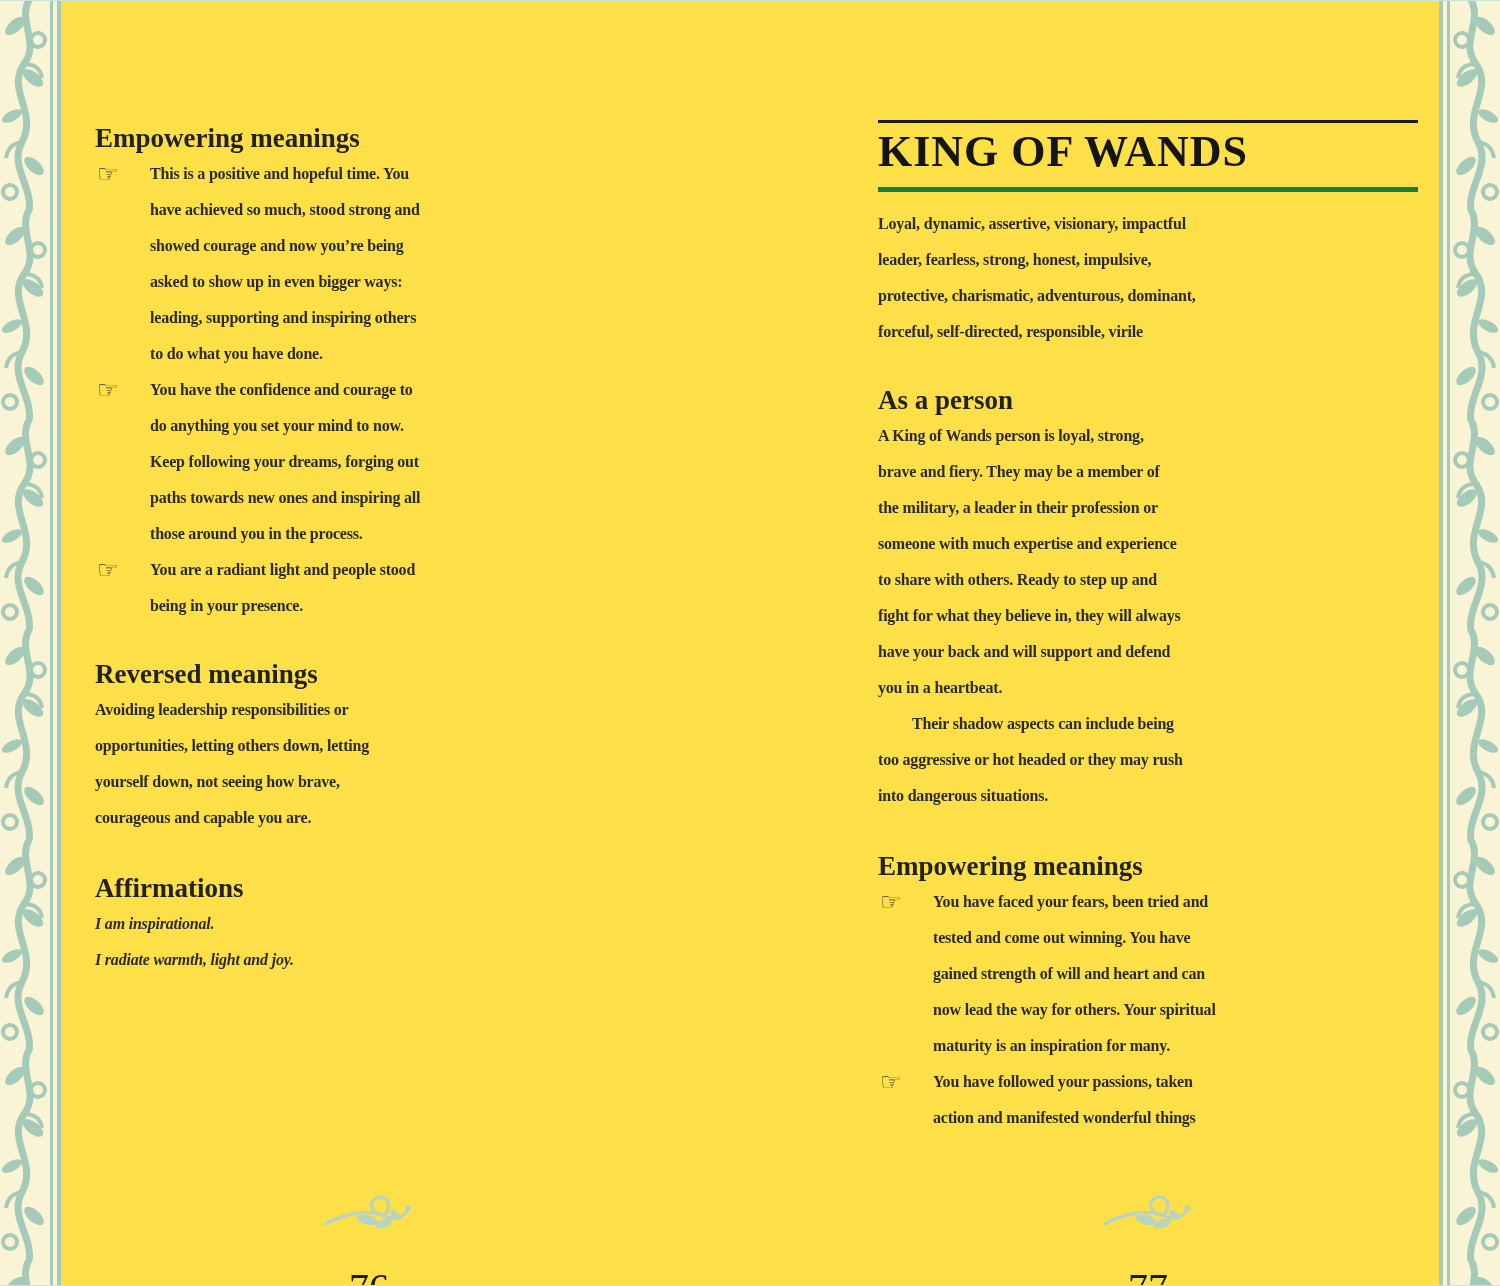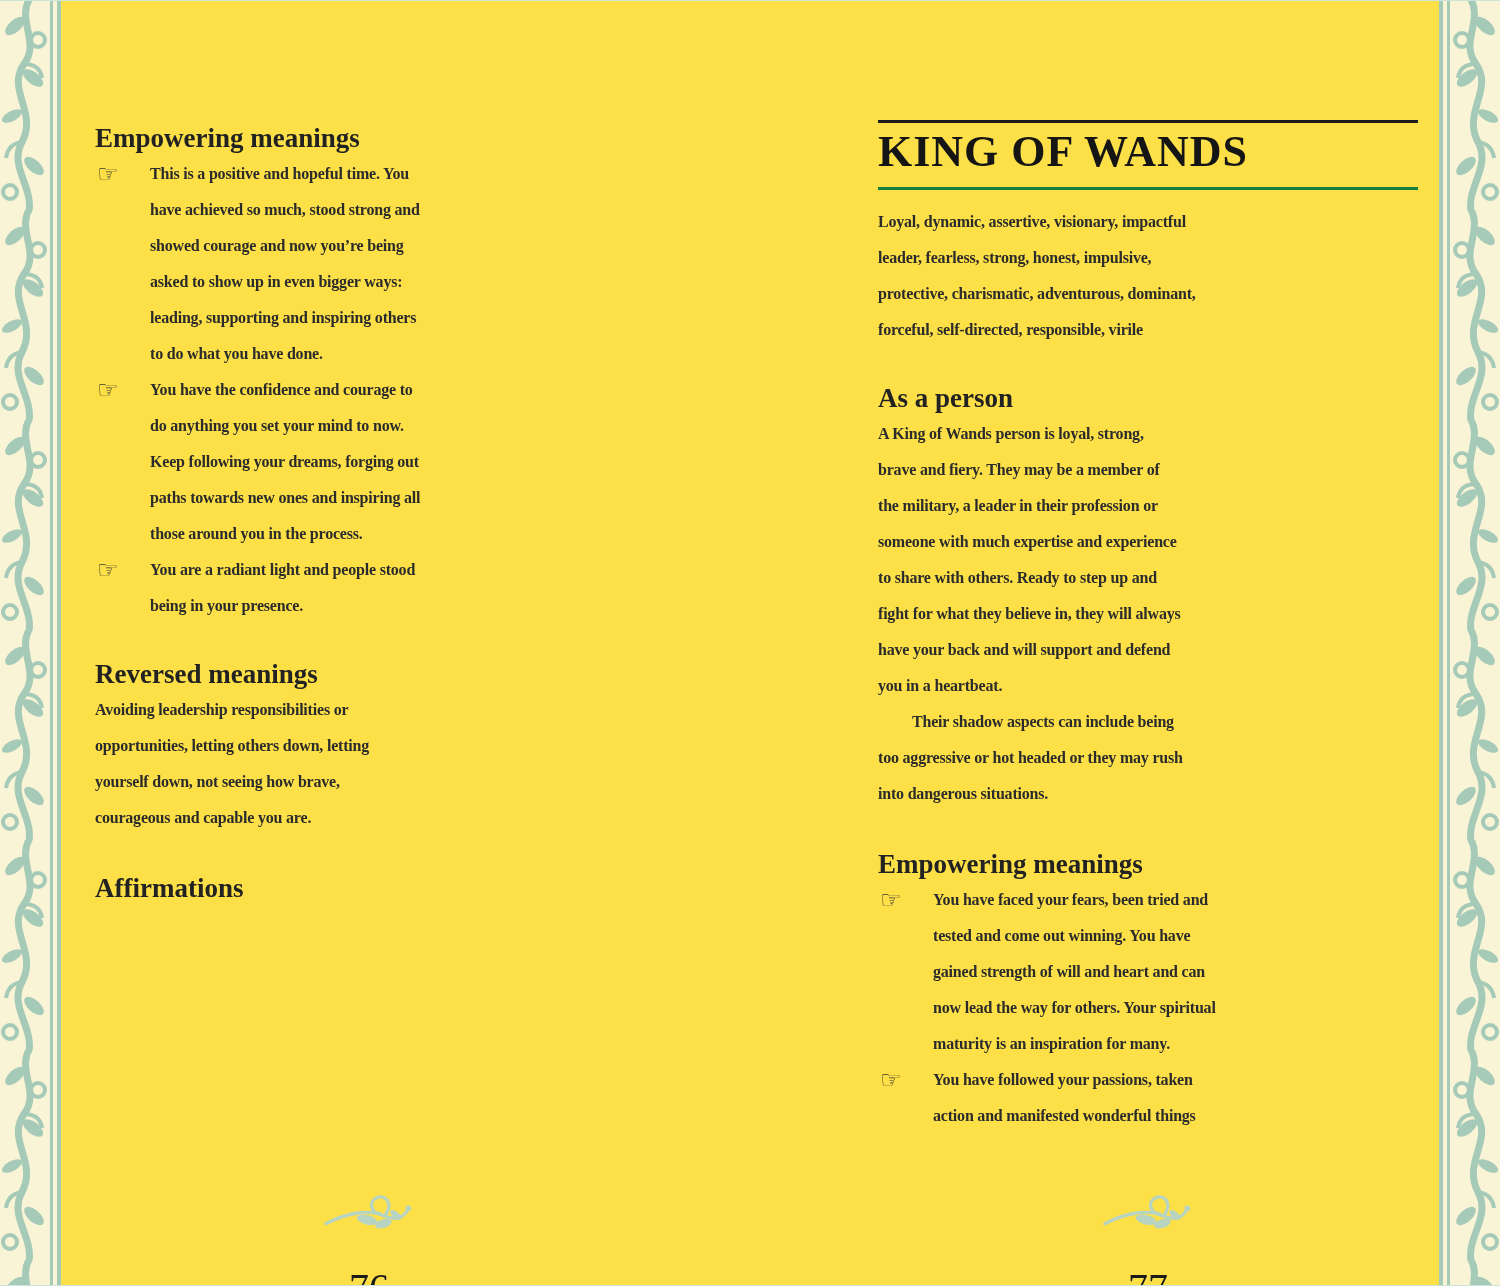"KING OF WANDS" .card-title-block { border-bottom: 3px solid #15803d -> 5px solid #15803d }
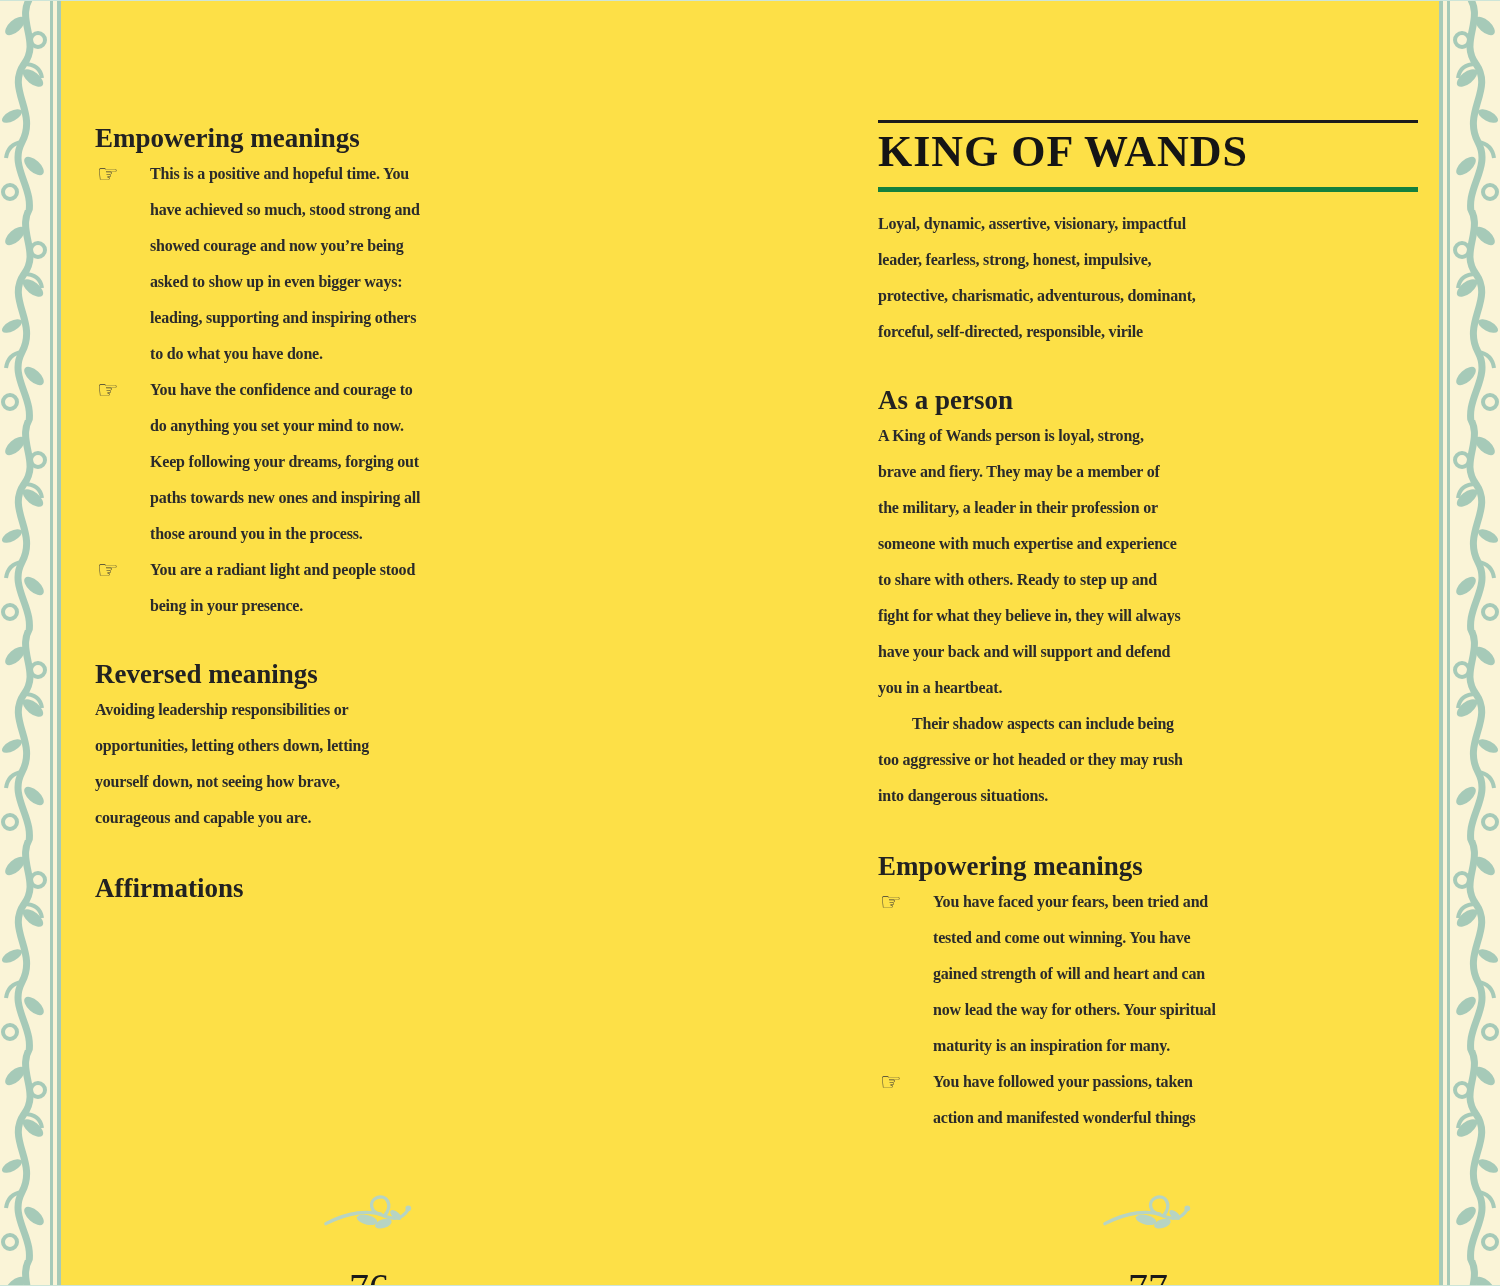"I am inspirational." p.ml { html: none -> <p>I am inspirational. I radiate warmth, light and joy.</p> }
